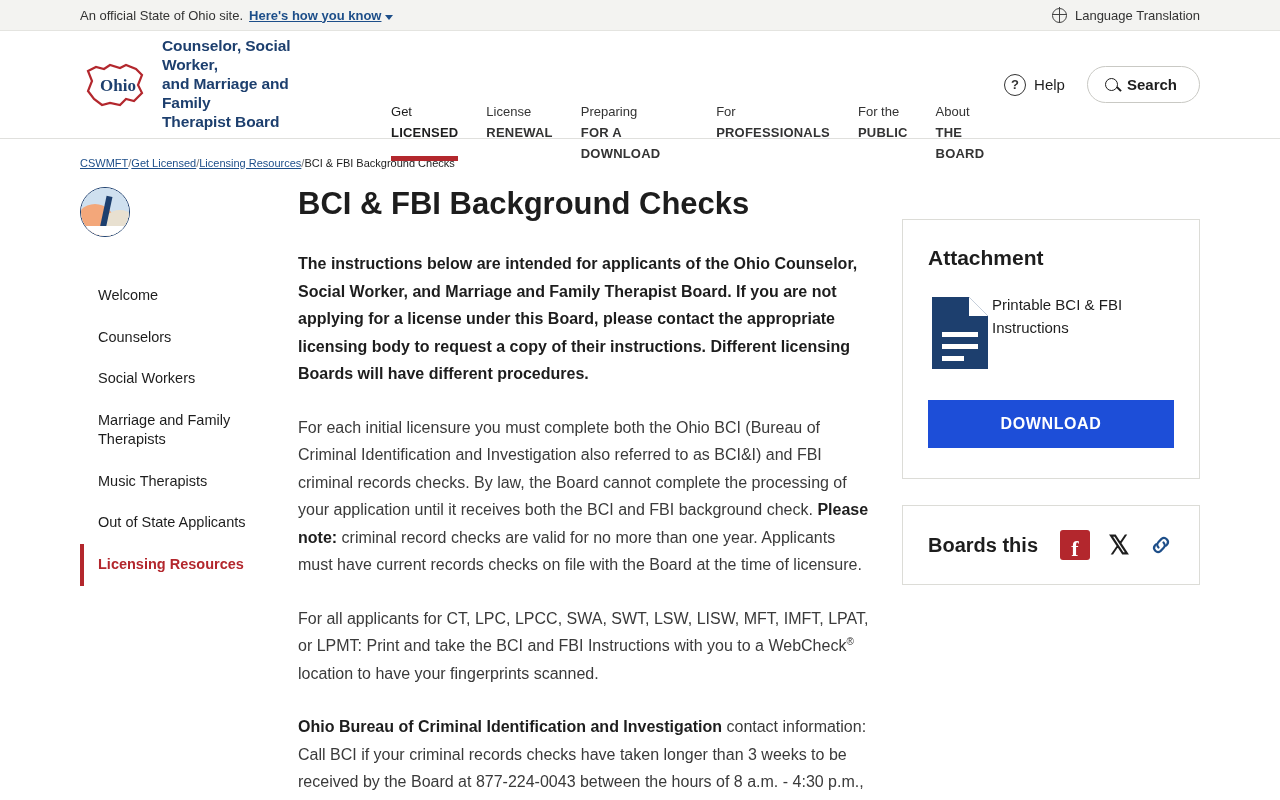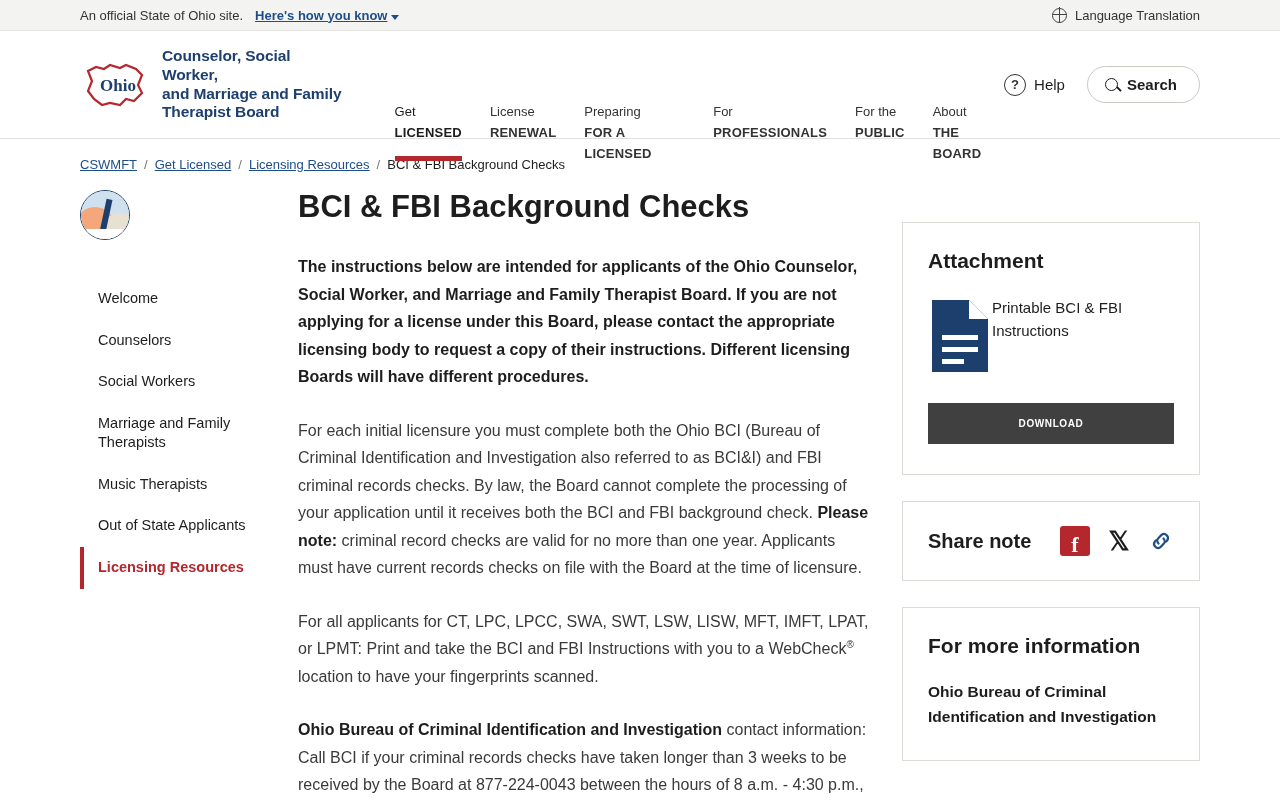"An official State of Ohio" .gov-banner .left { gap: 12px -> 6px }
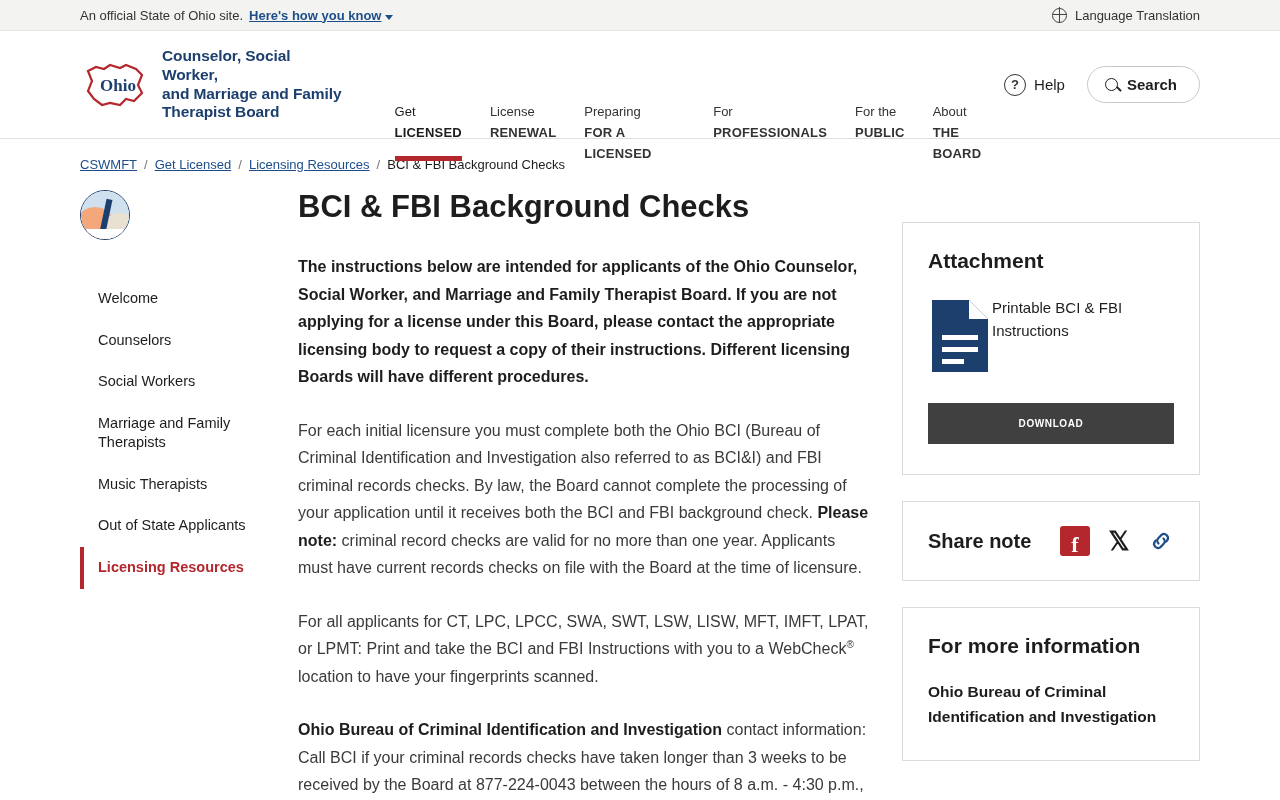"FOR A LICENSED" span.l2 { text: LICENSED -> DOWNLOAD }
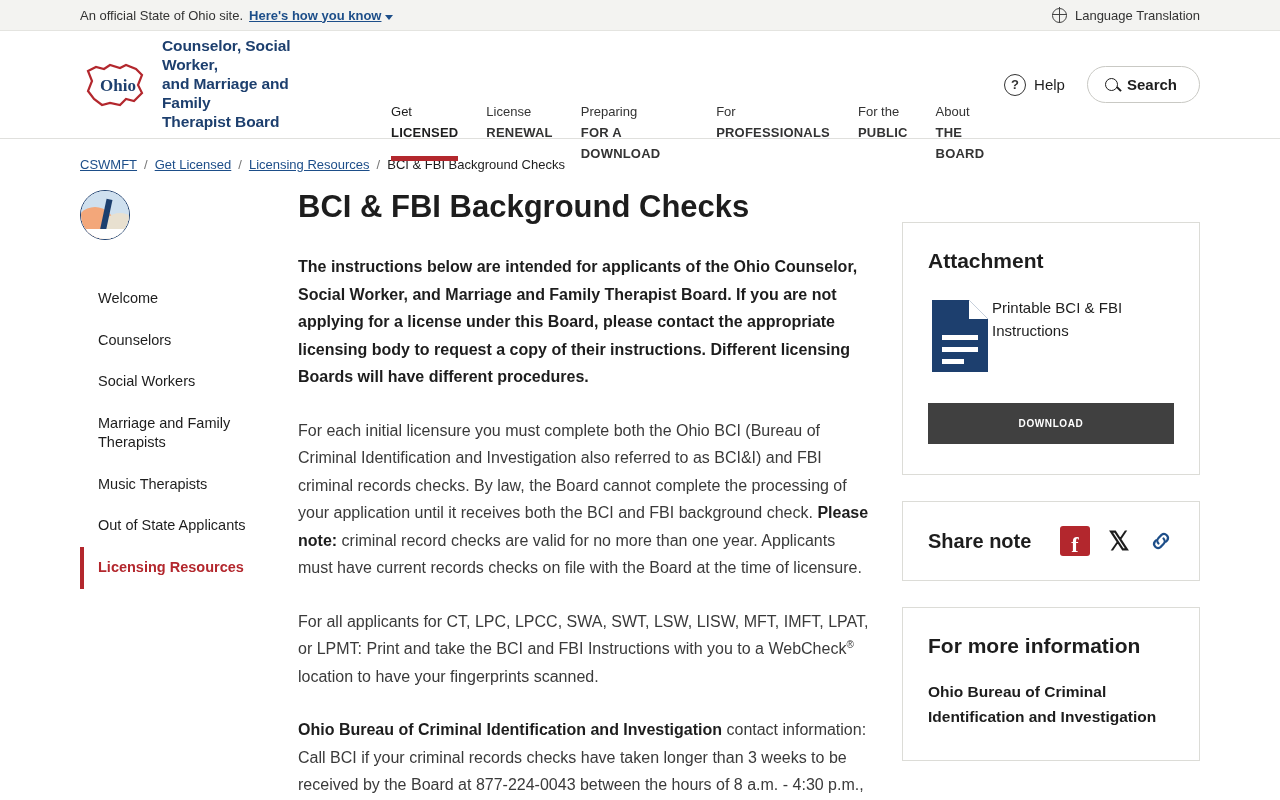"CSWMFT" .breadcrumb { font-size: 13px -> 11px; gap: 7px -> none }
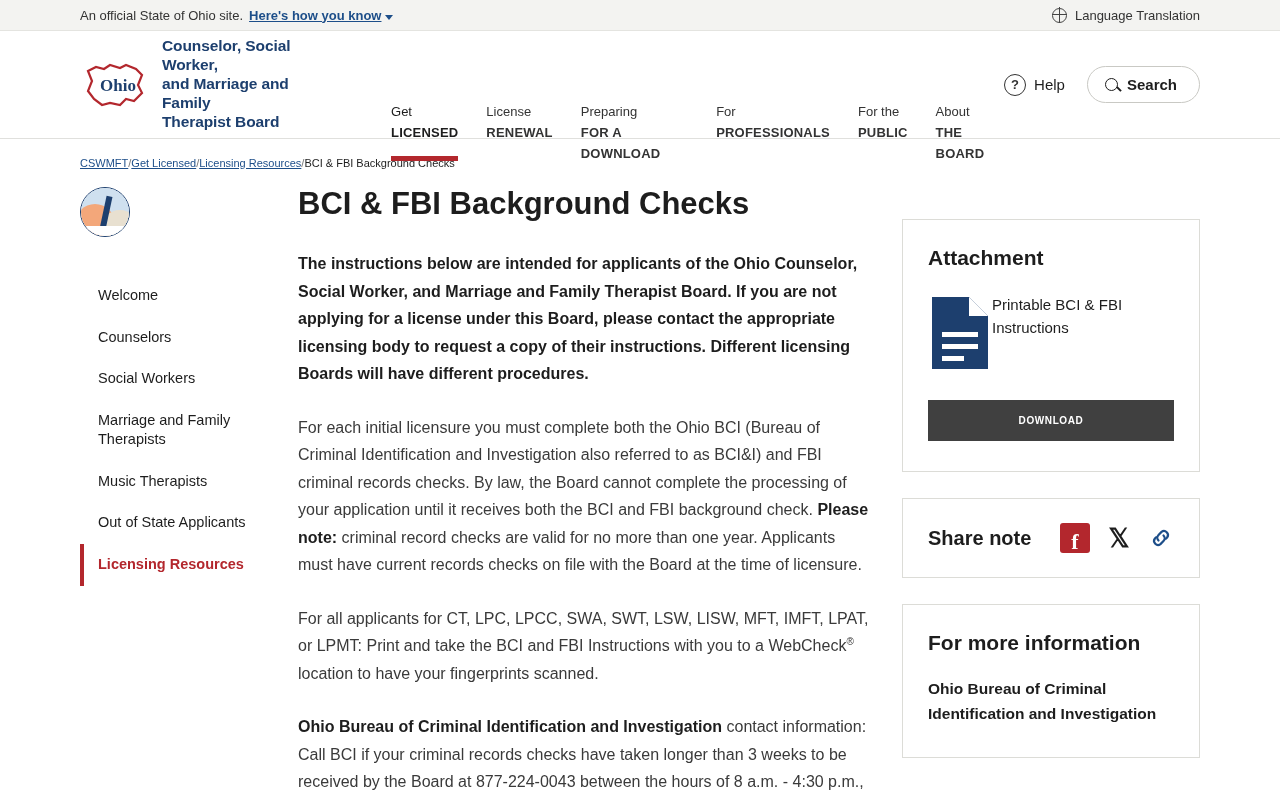"DOWNLOAD" .download-btn { background: #404040 -> #1d4ed8; font-size: 10px -> 16px }
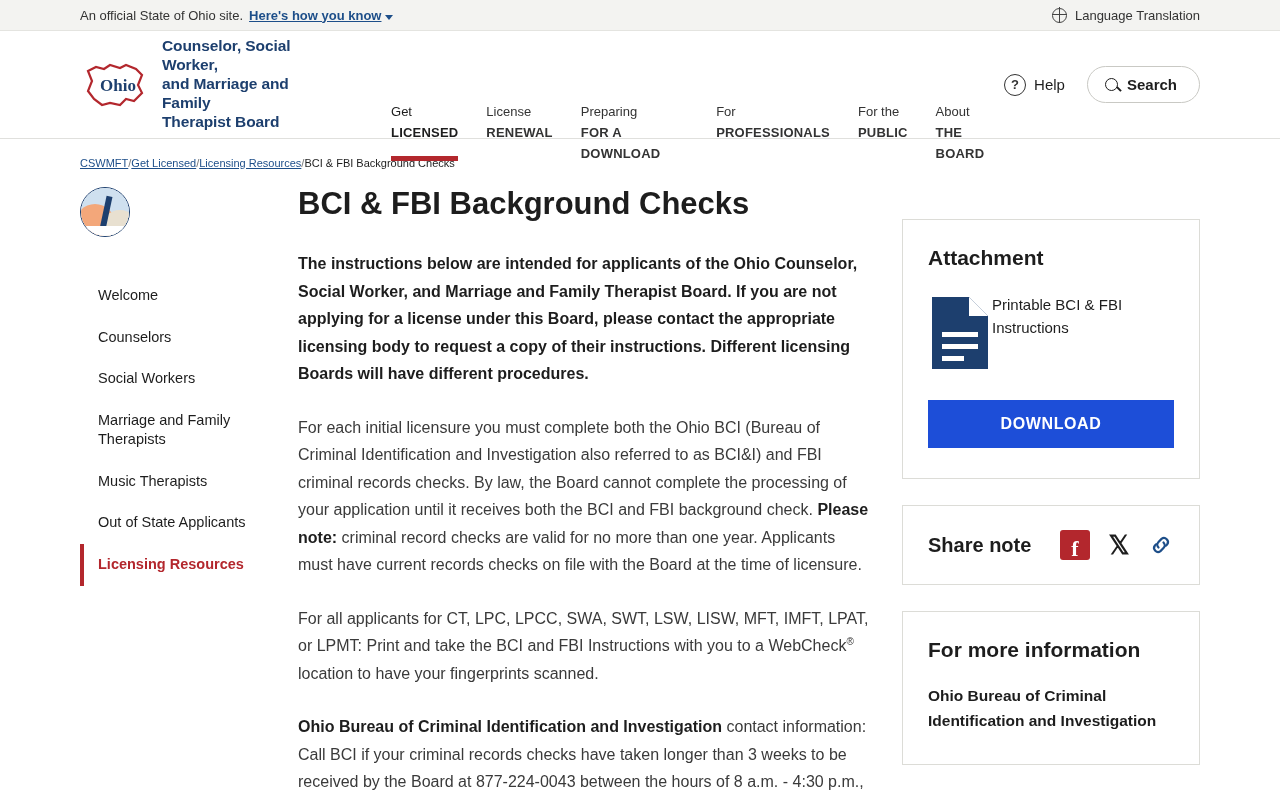"Share note" h2 { text: Share note -> Boards this }
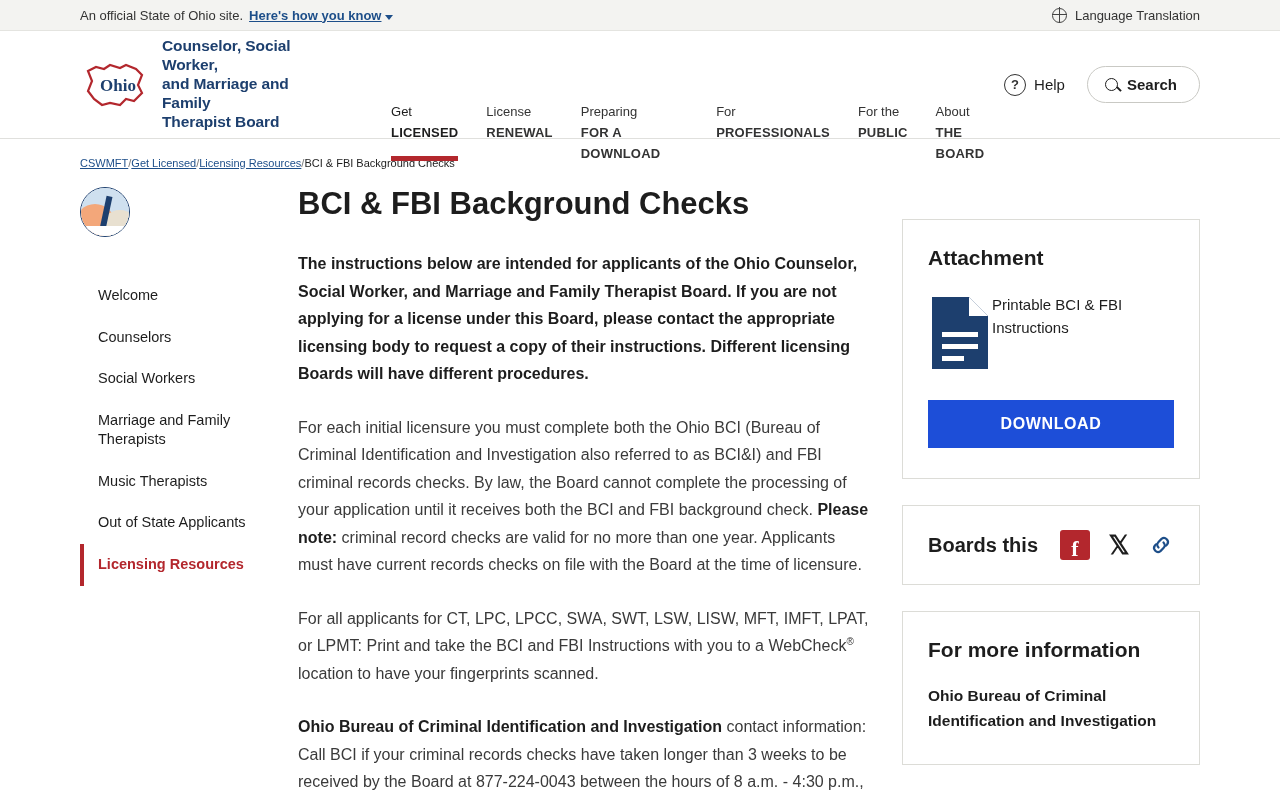"For more information" section.card { html: <section> <h2>For more information</h2> <p>Ohio Bureau of Criminal Identification and Investigation</p> </section> -> none }
